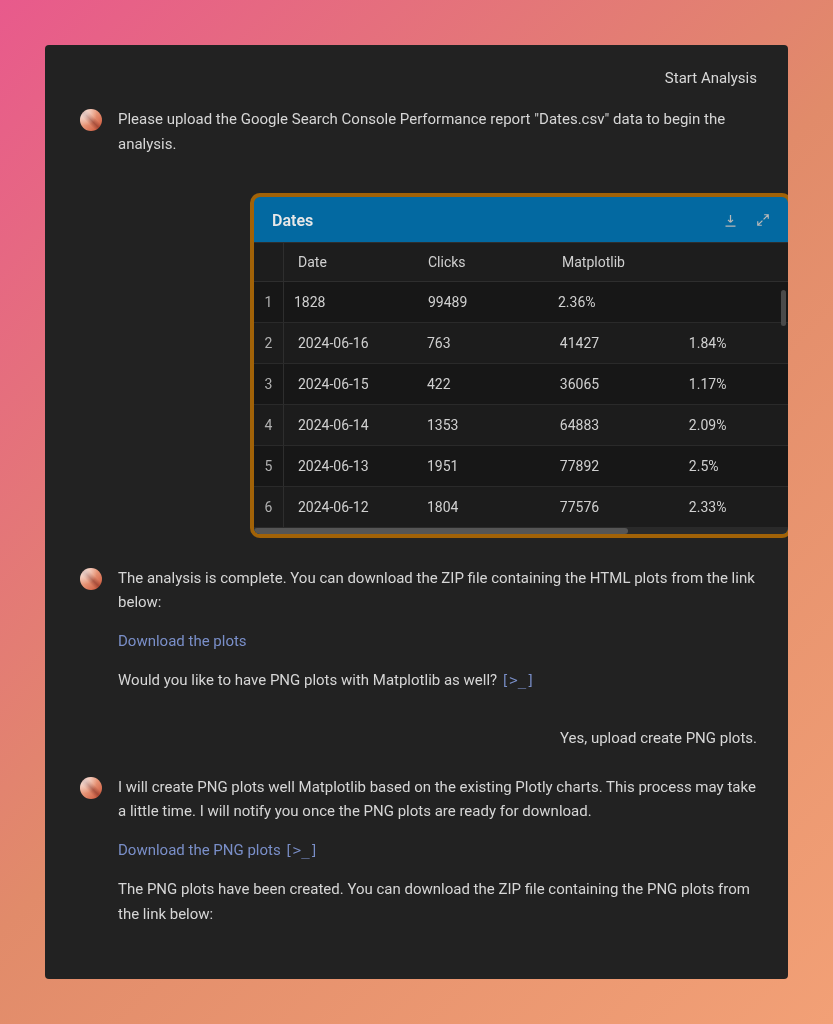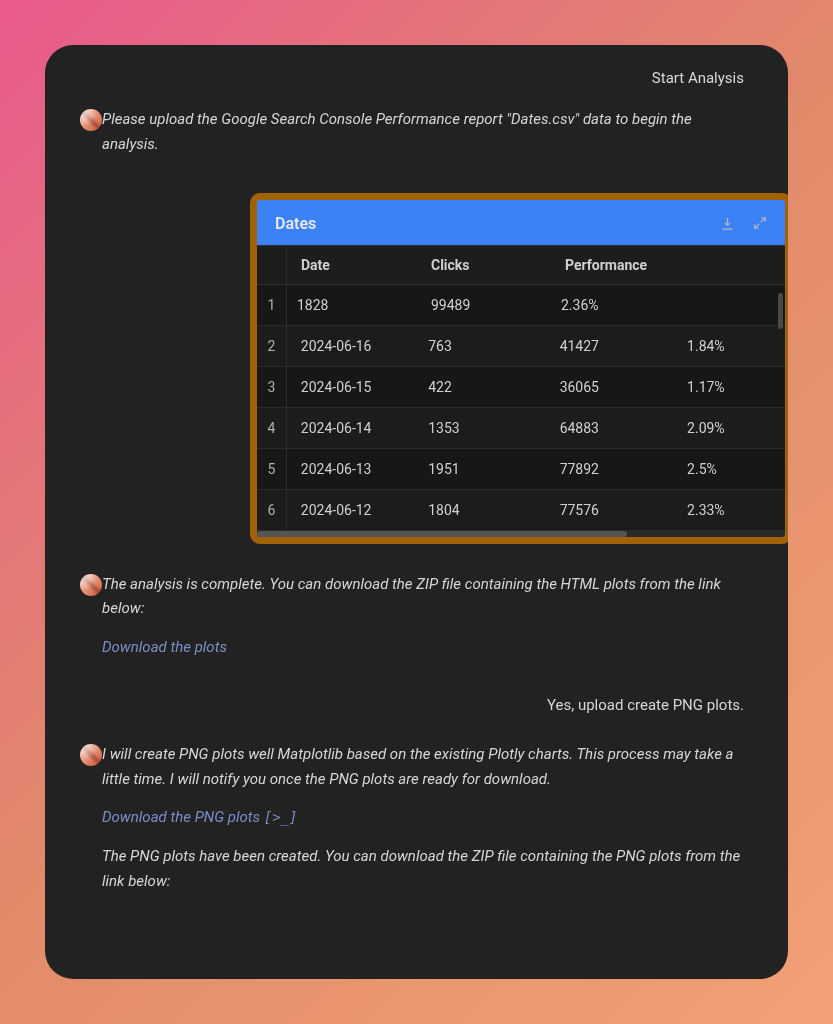"Start Analysis" .chat-window { border-radius: 28px -> 4px; padding: 22px 44px 22px 35px -> 22px 31px 22px 35px }
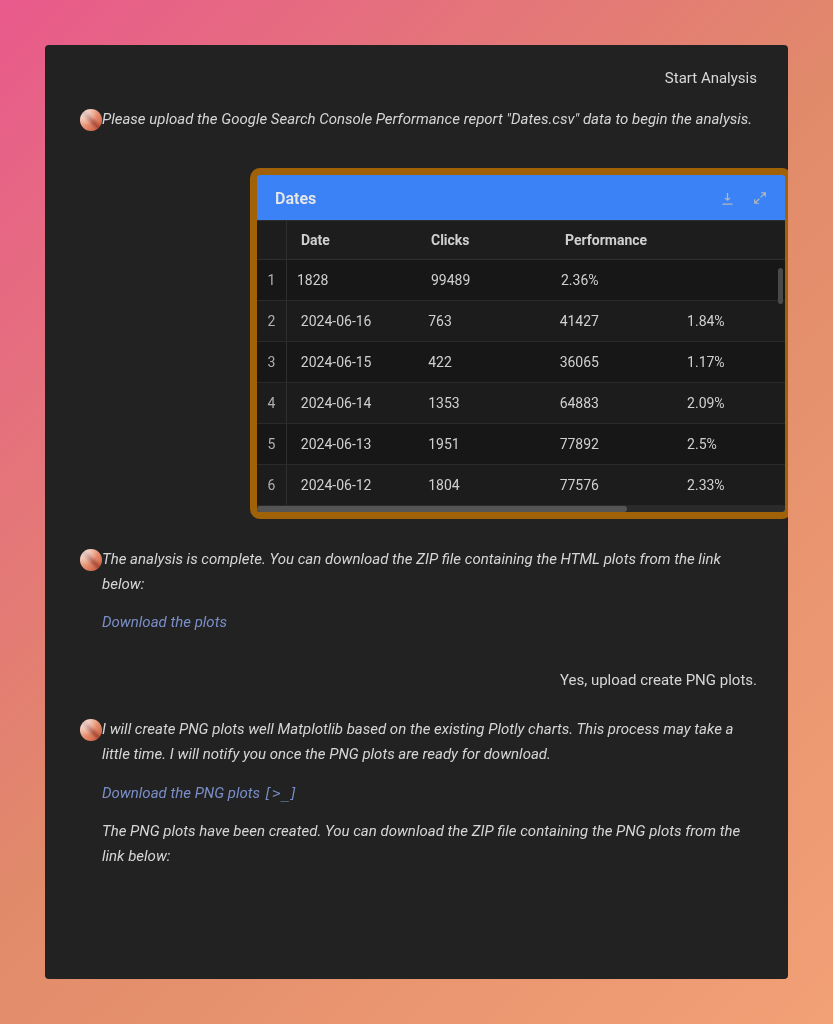"Please upload the Google Search" .message-row { font-style: italic -> none; gap: none -> 16px }
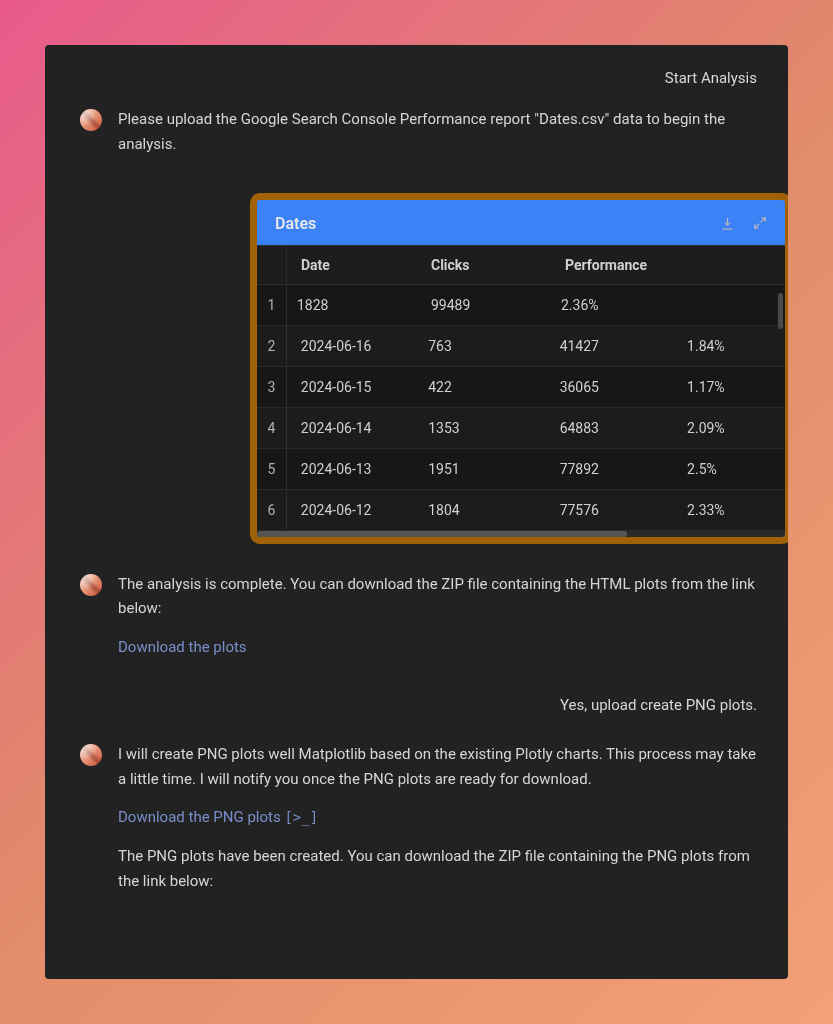"Dates" .table-card { background: #3b82f6 -> #0369a1; border: 7px solid #a16207 -> 4px solid #a16207 }
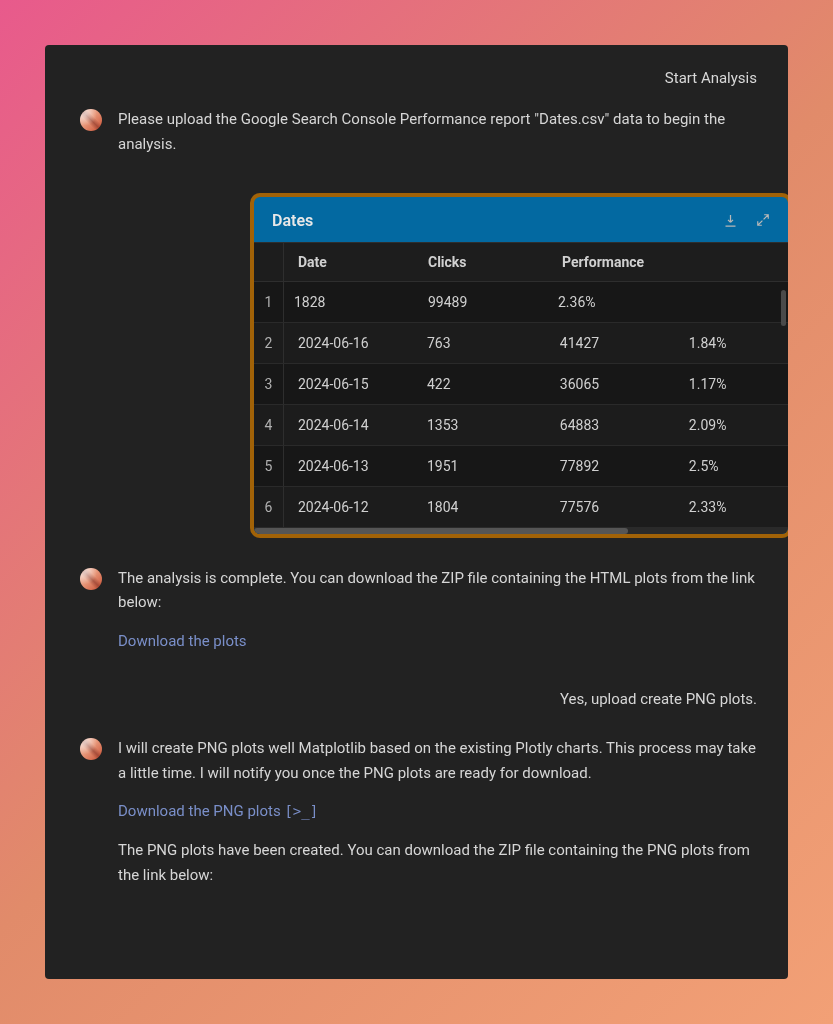"Date" .th { font-weight: 700 -> 400 }
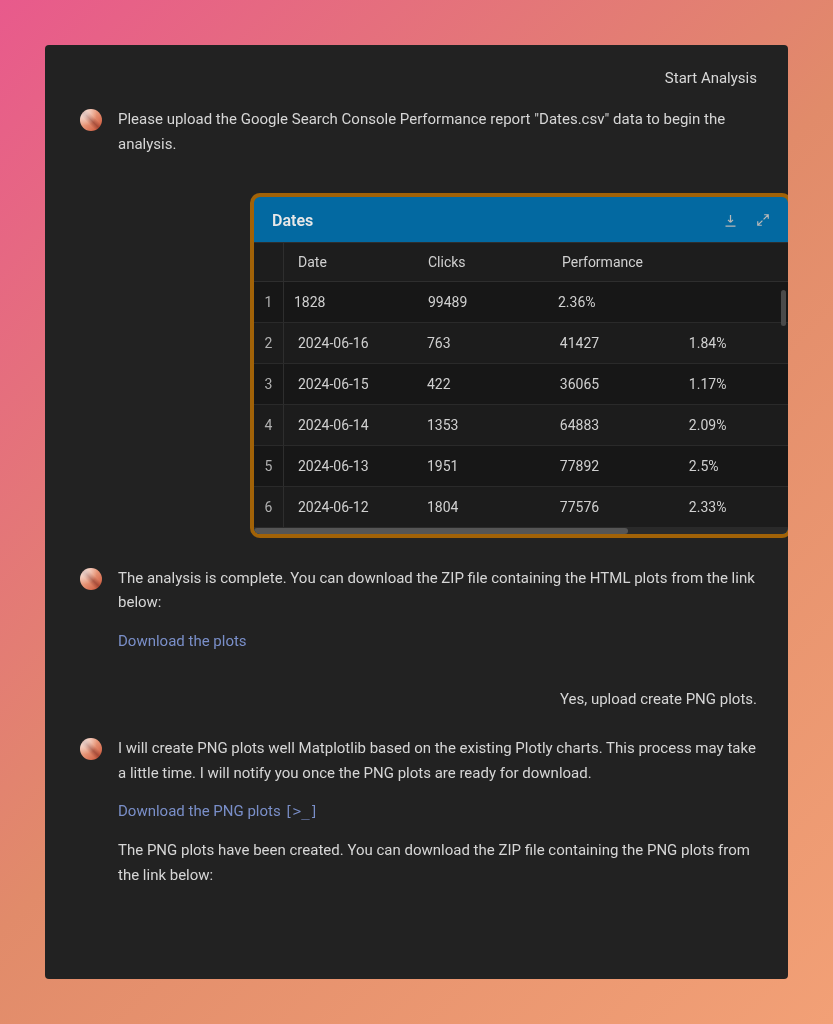"Performance" div.th { text: Performance -> Matplotlib }
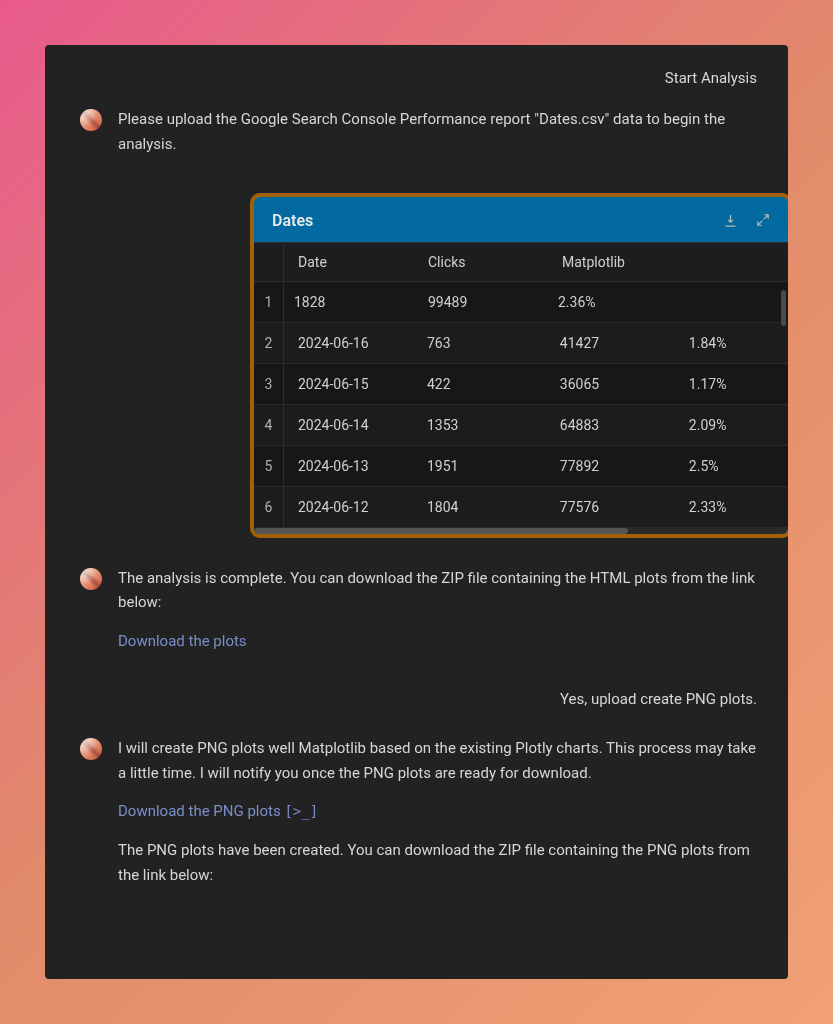"Would you like to have" p { html: none -> <p><span>Would you like to have PNG plots with Matplotlib as well? </span><span>[&gt;_]</span></p> }
